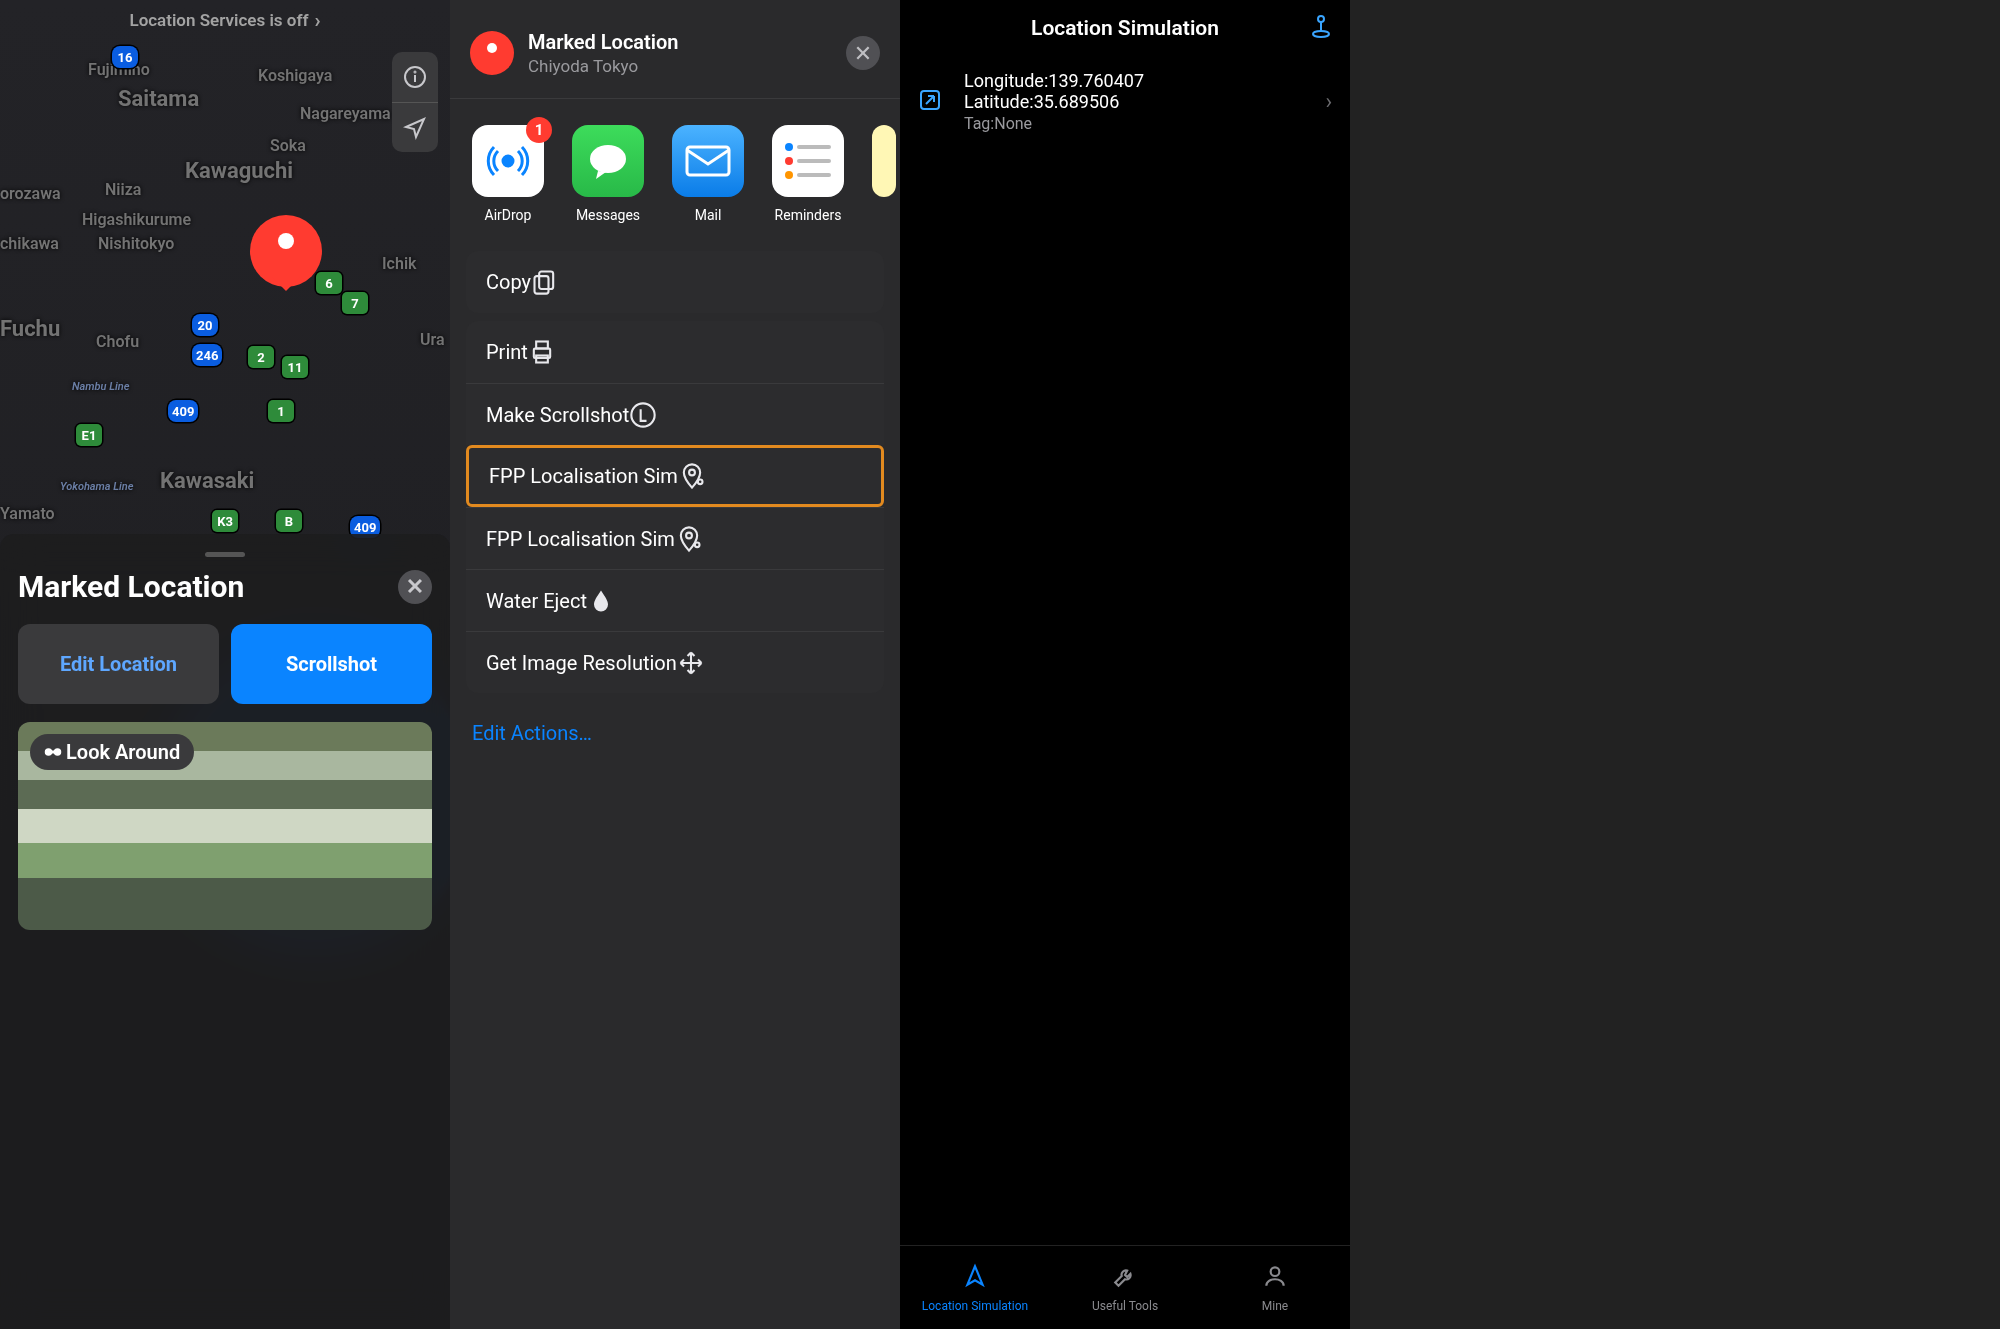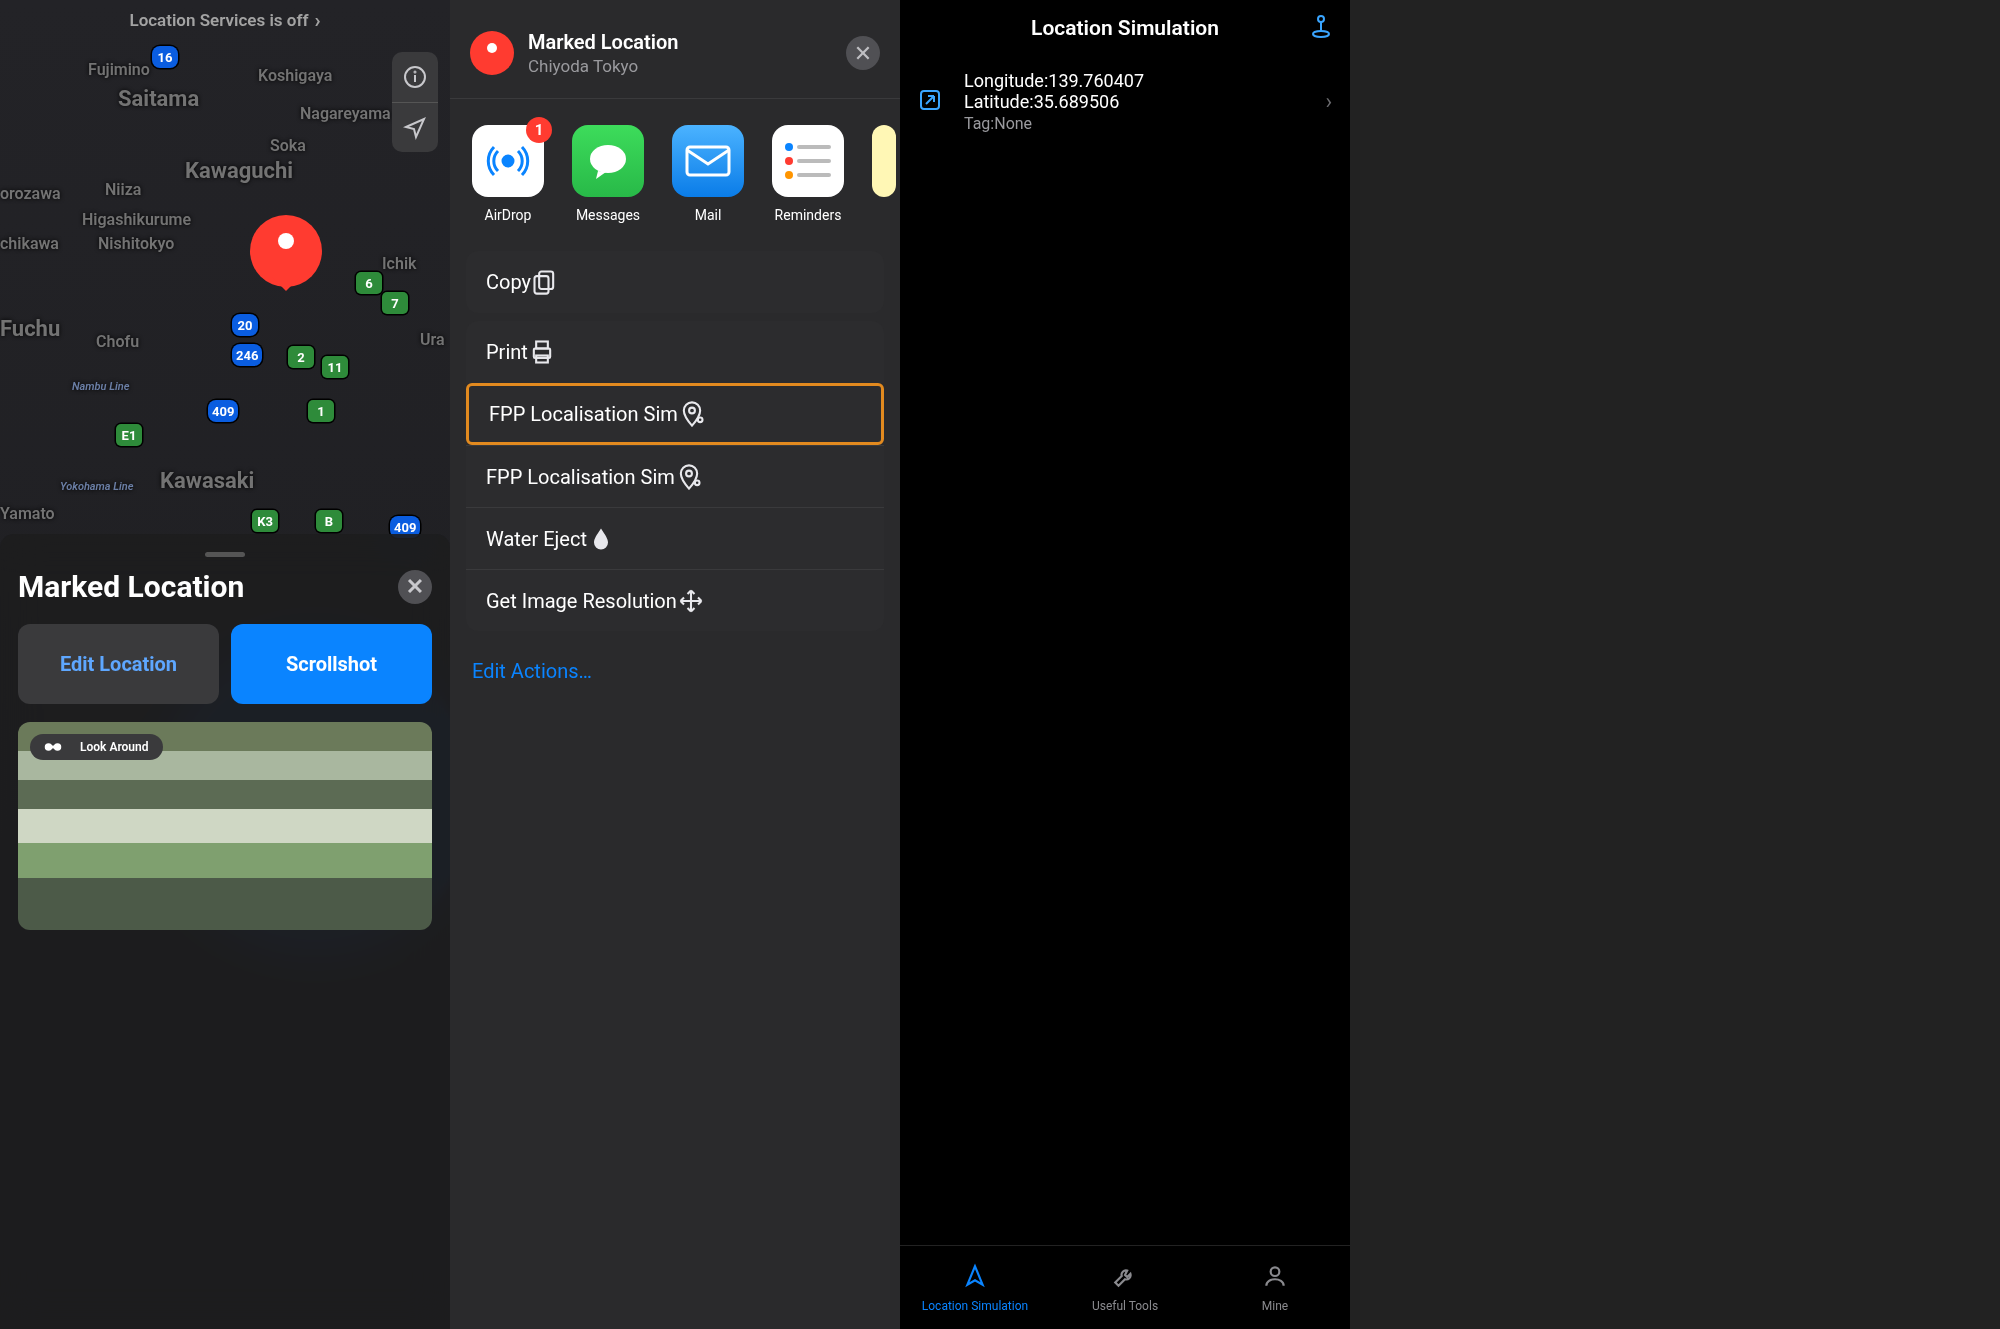"16" .shield { margin-left: 40px -> none }
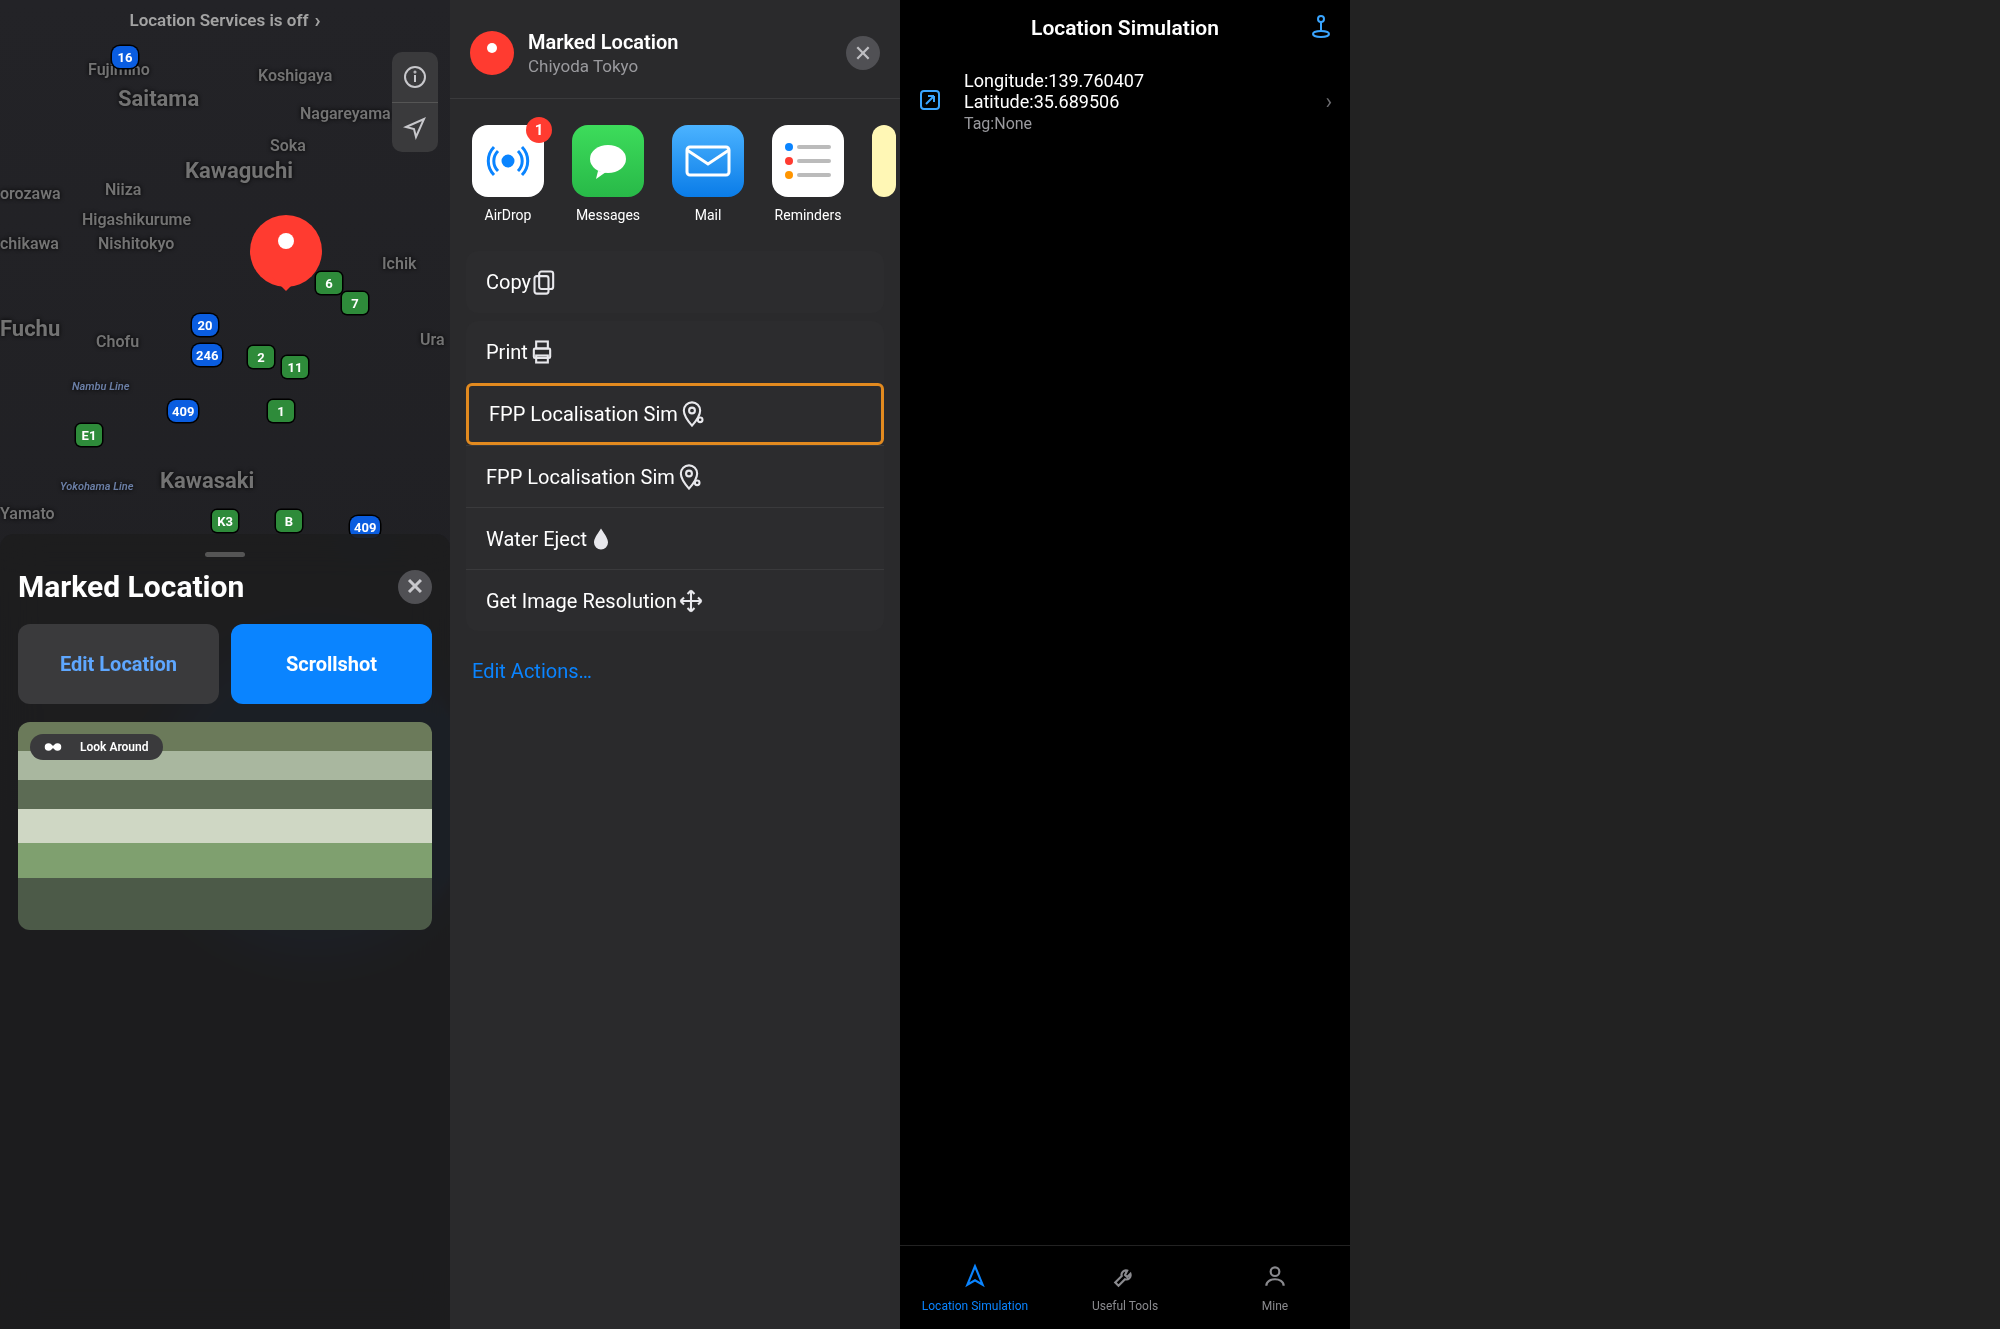"Make Scrollshot" div.action { html: none -> <div> <span>Make Scrollshot</span> <svg> <circle></circle> <path></path> </svg> </div> }
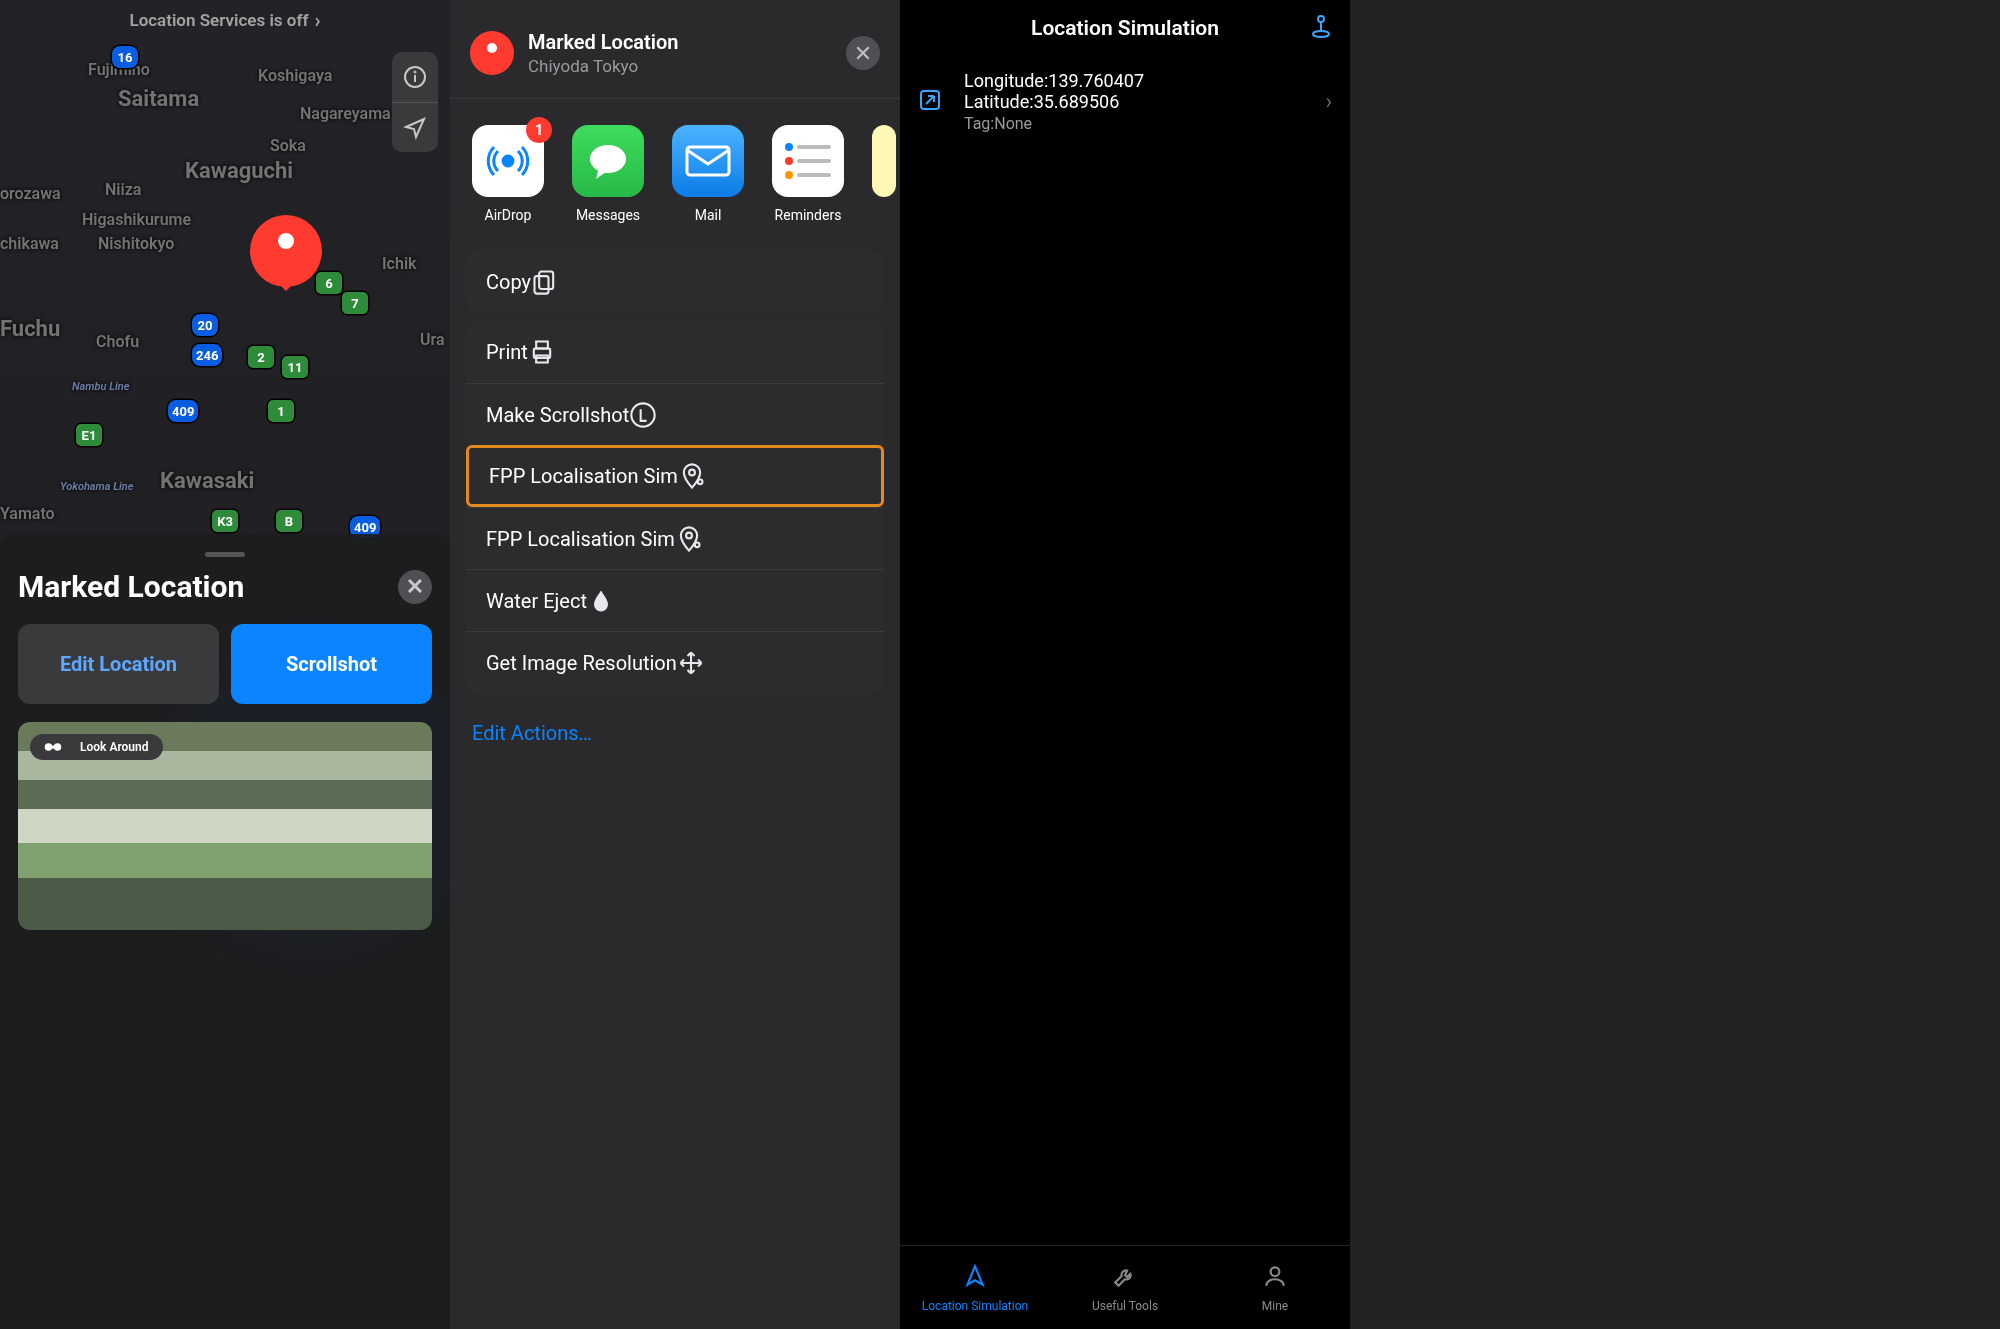"Look Around" .la-pill { font-size: 12px -> 20px; gap: 18px -> 4px }
